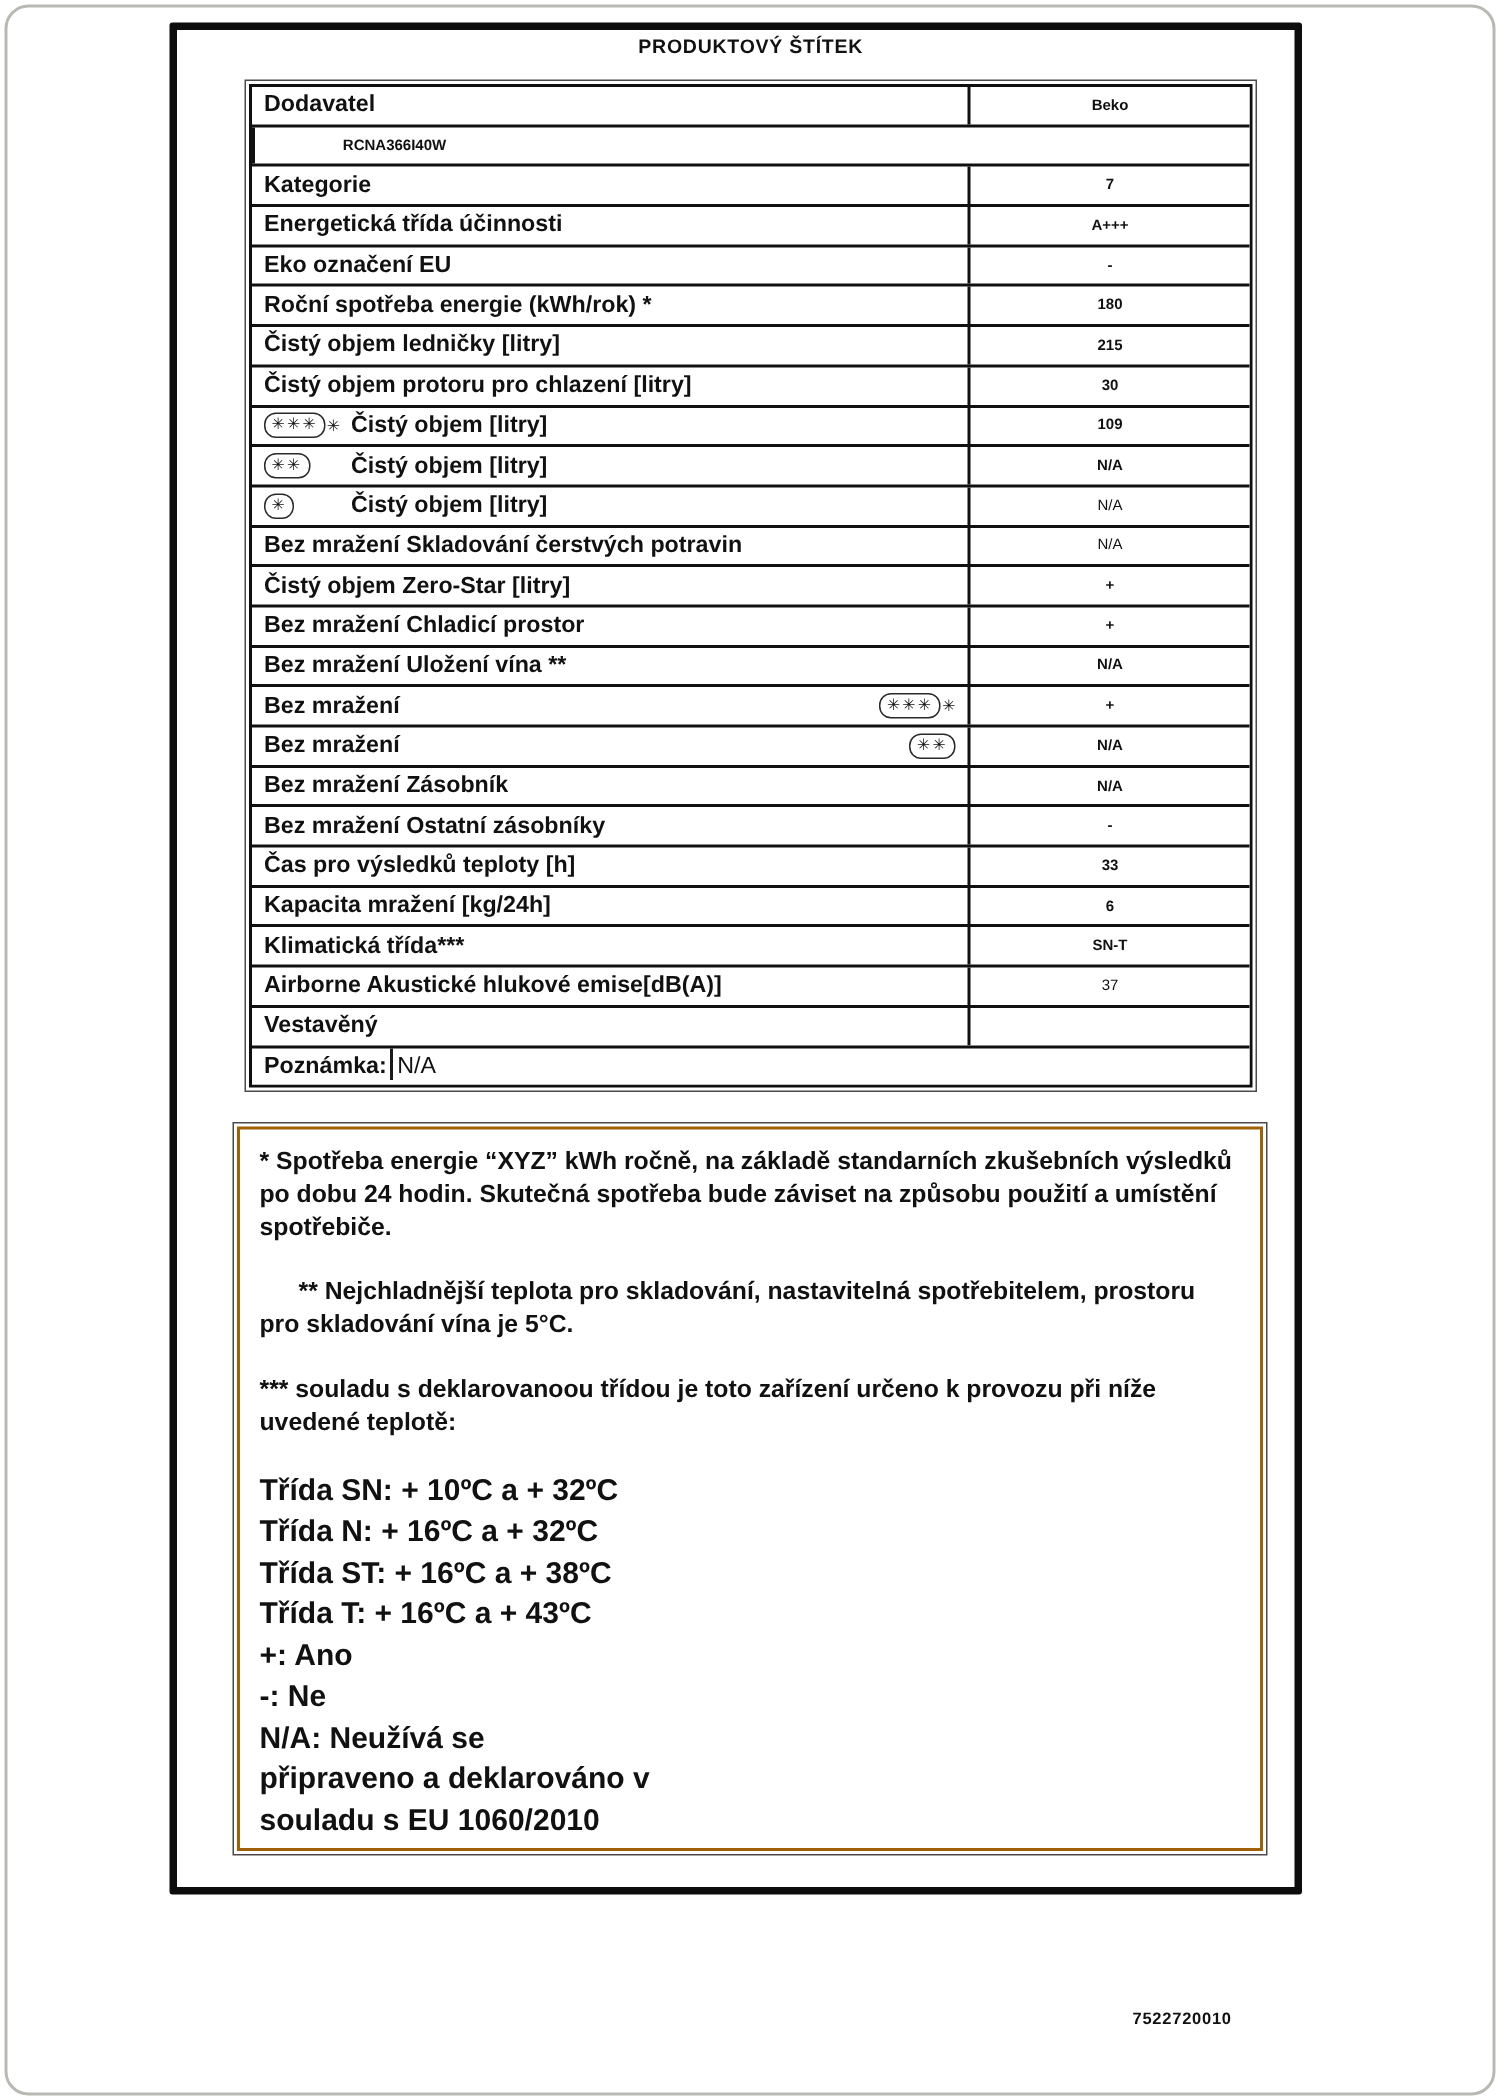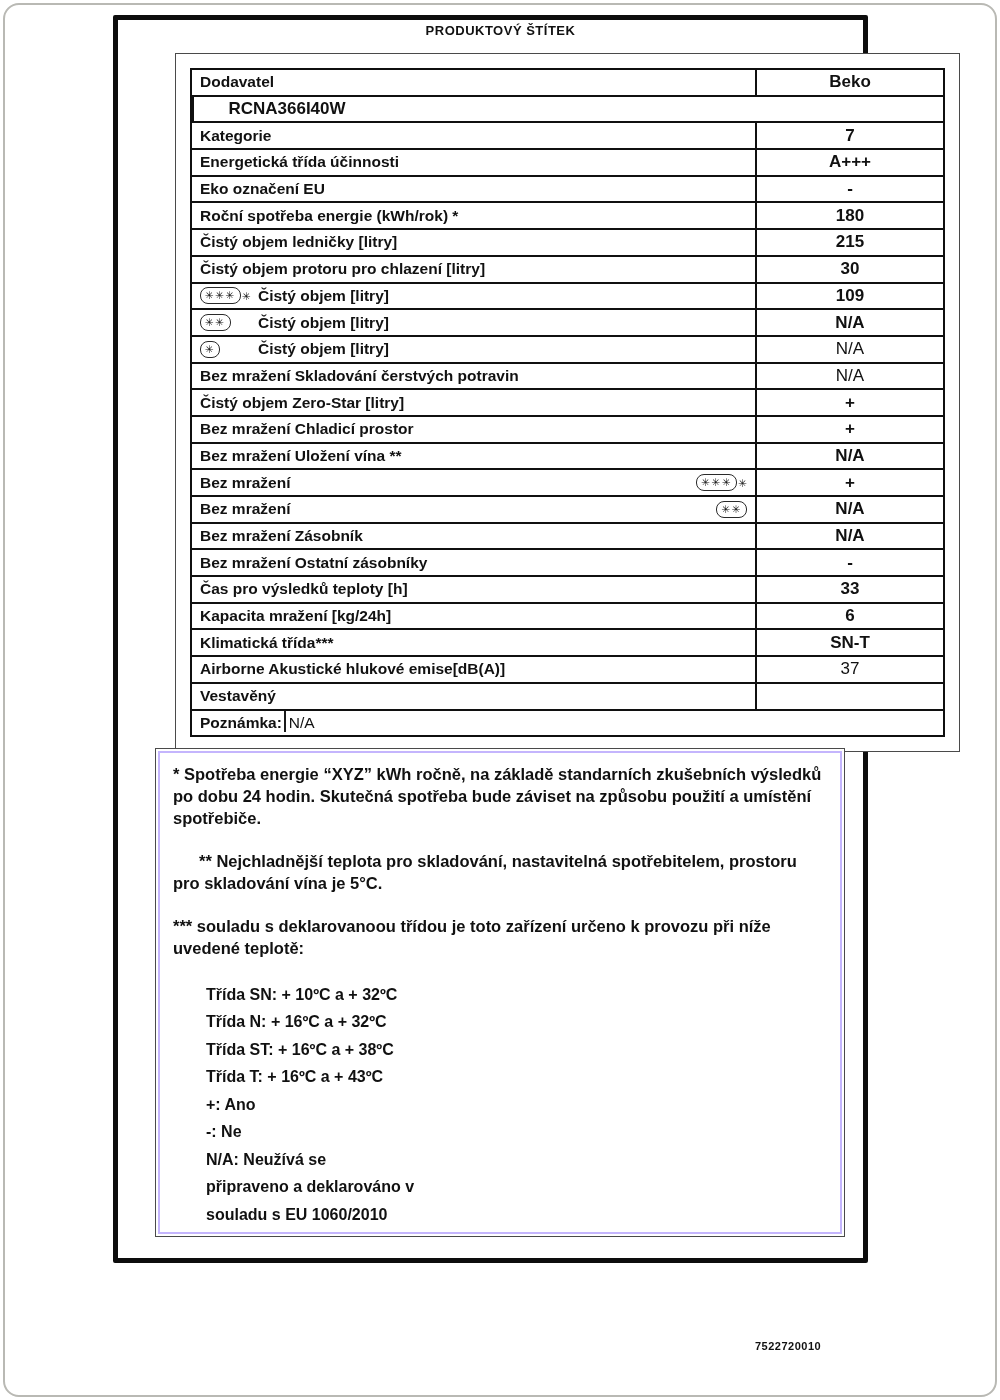"Dodavatel" .tbl-outer { margin-left: 12px -> none; padding: 14px -> 2px; width: 785px -> 675px }
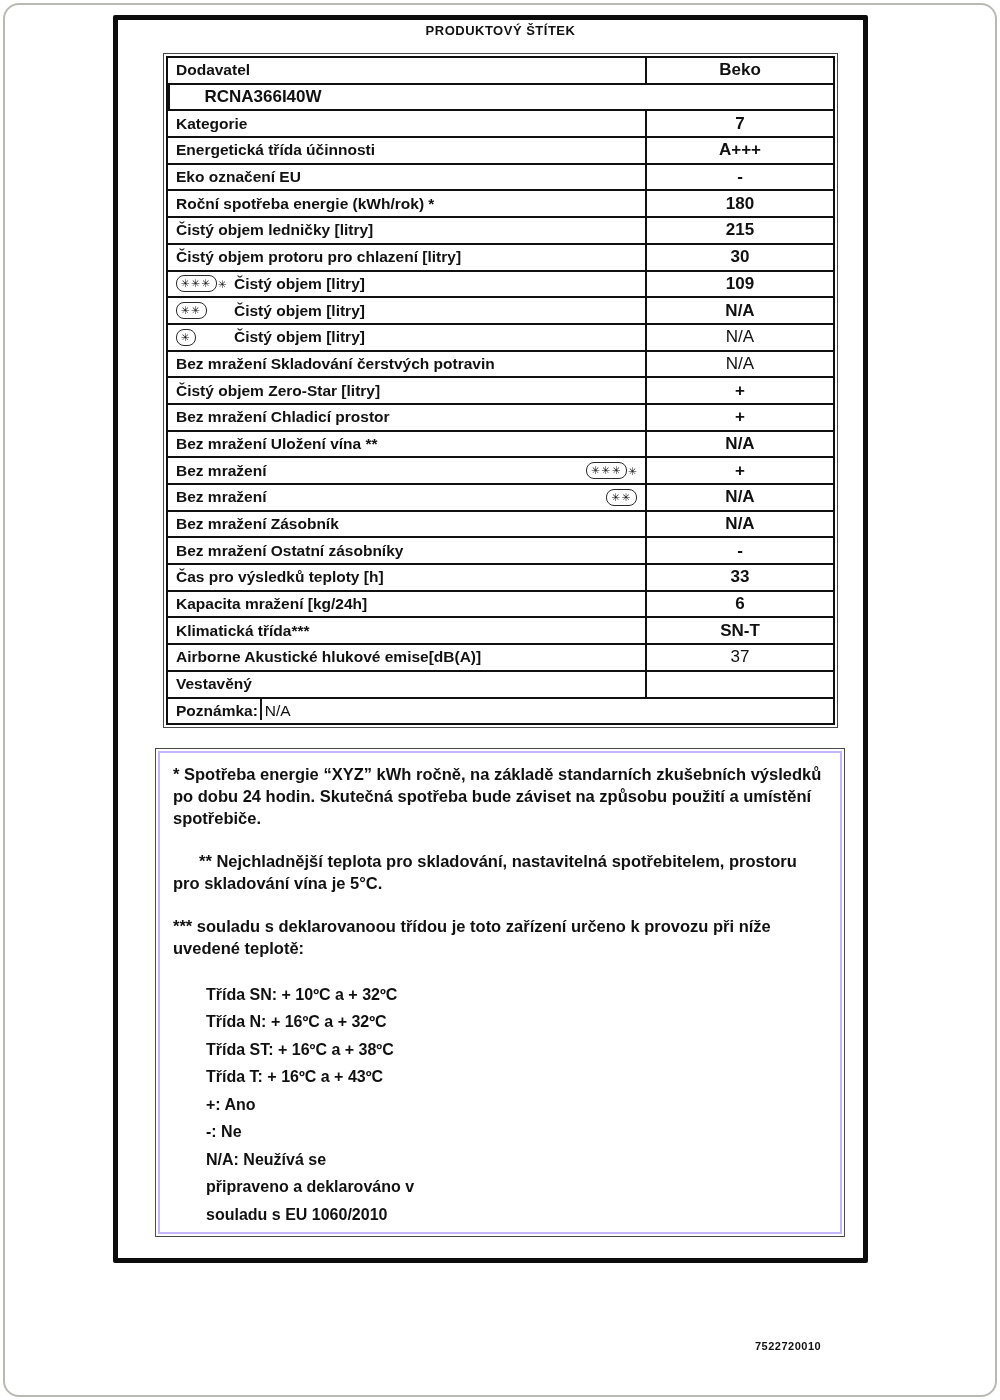"Beko" .cell.value { font-size: 17px -> 10px }
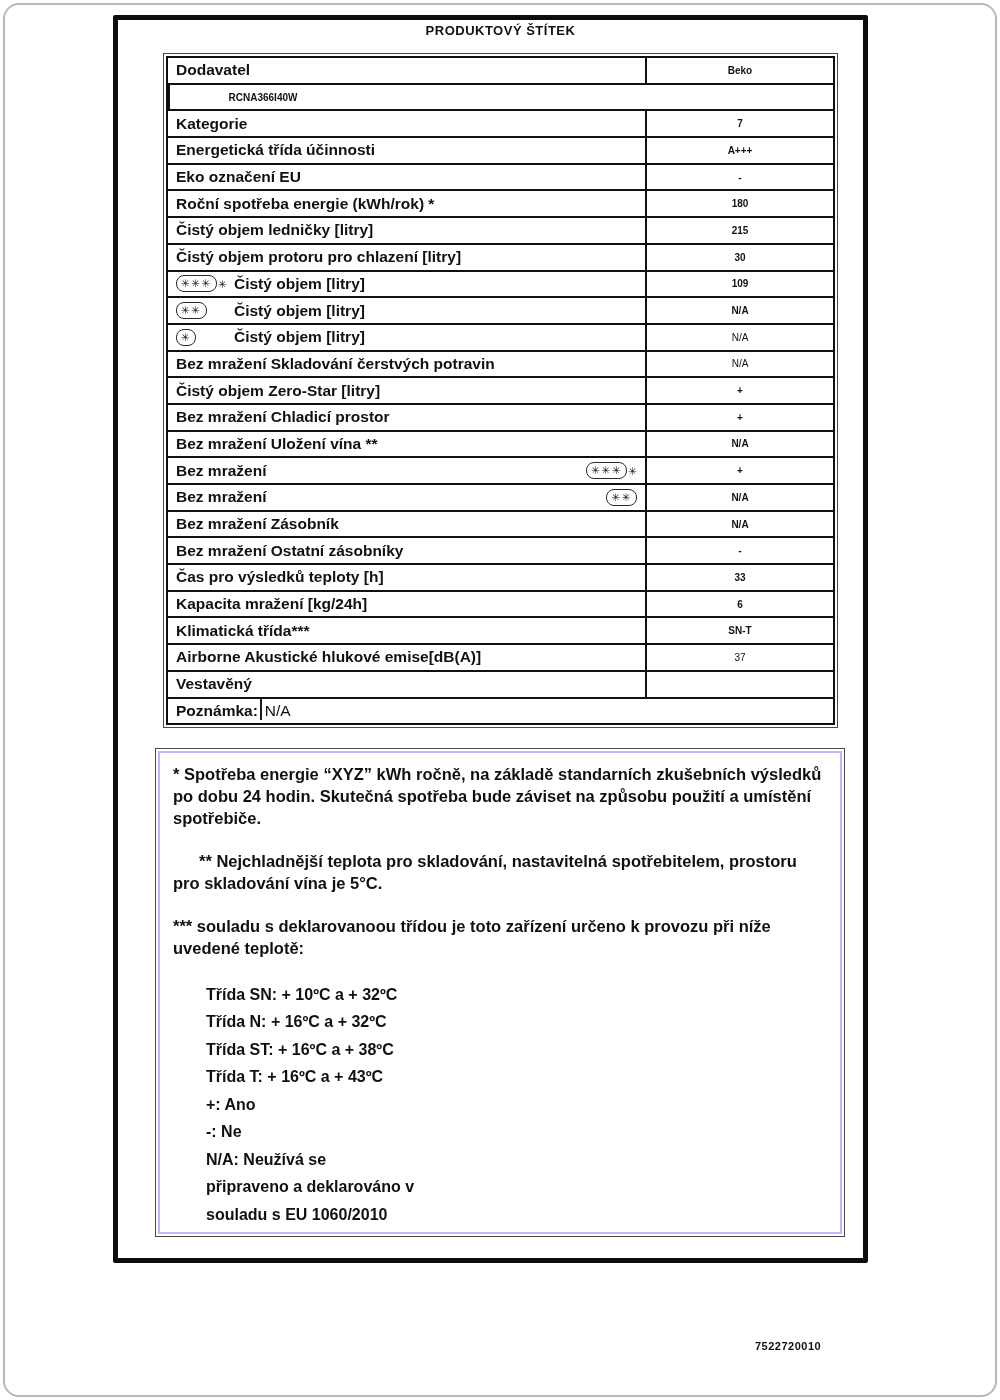"* Spotřeba energie “XYZ” kWh" .foot-inner { border: 2px solid #c4b5fd -> 2px solid #a16207 }
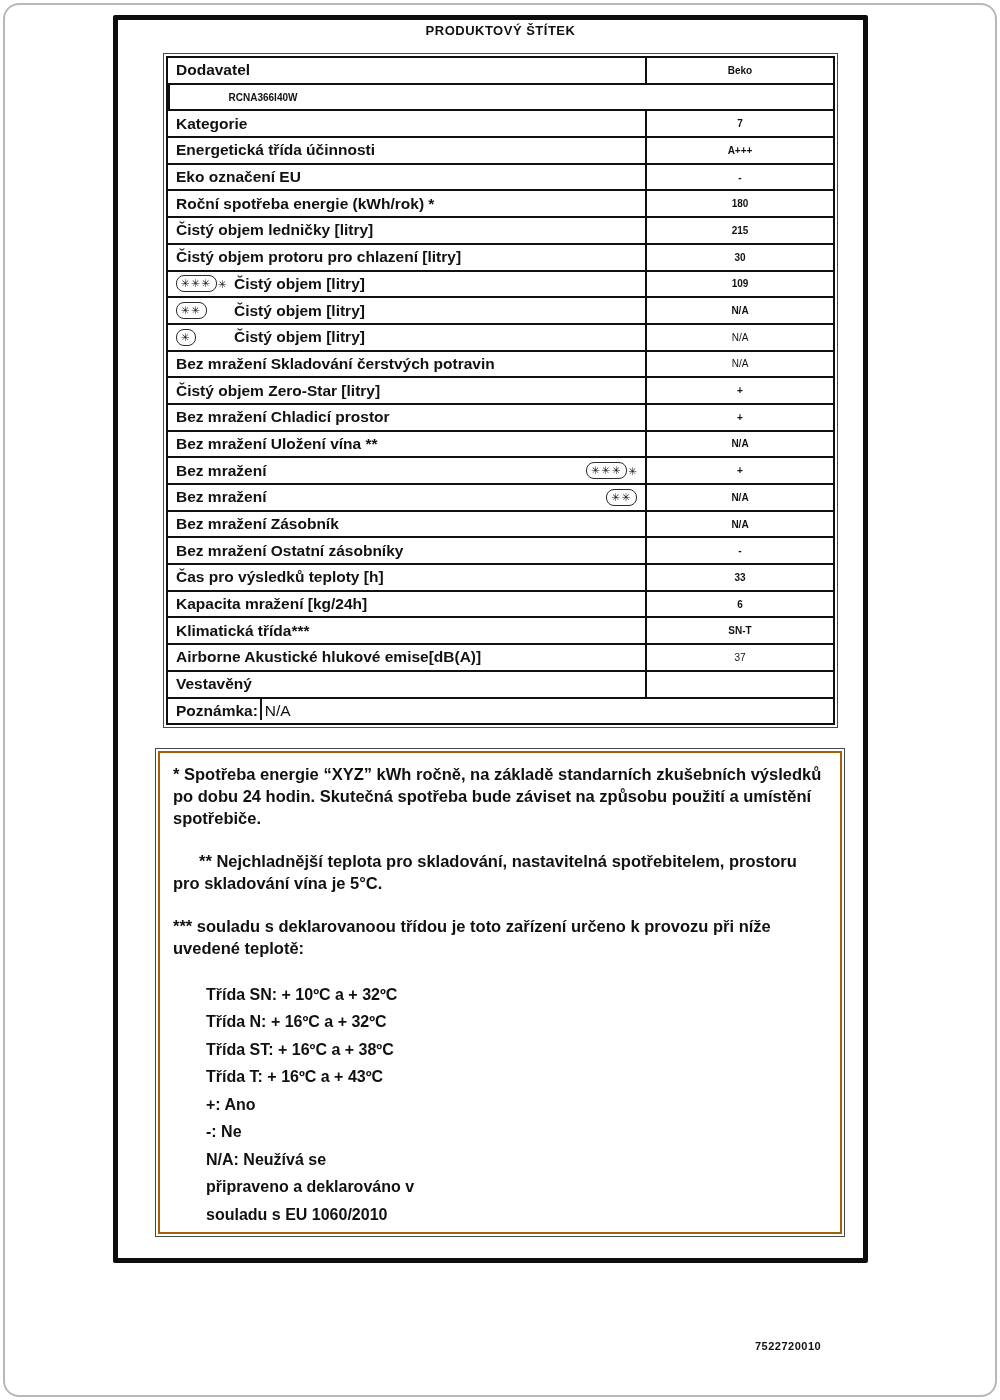"Třída SN: + 10ºC a" .legend-line { font-size: 16px -> 20px; margin-left: 33px -> none }
